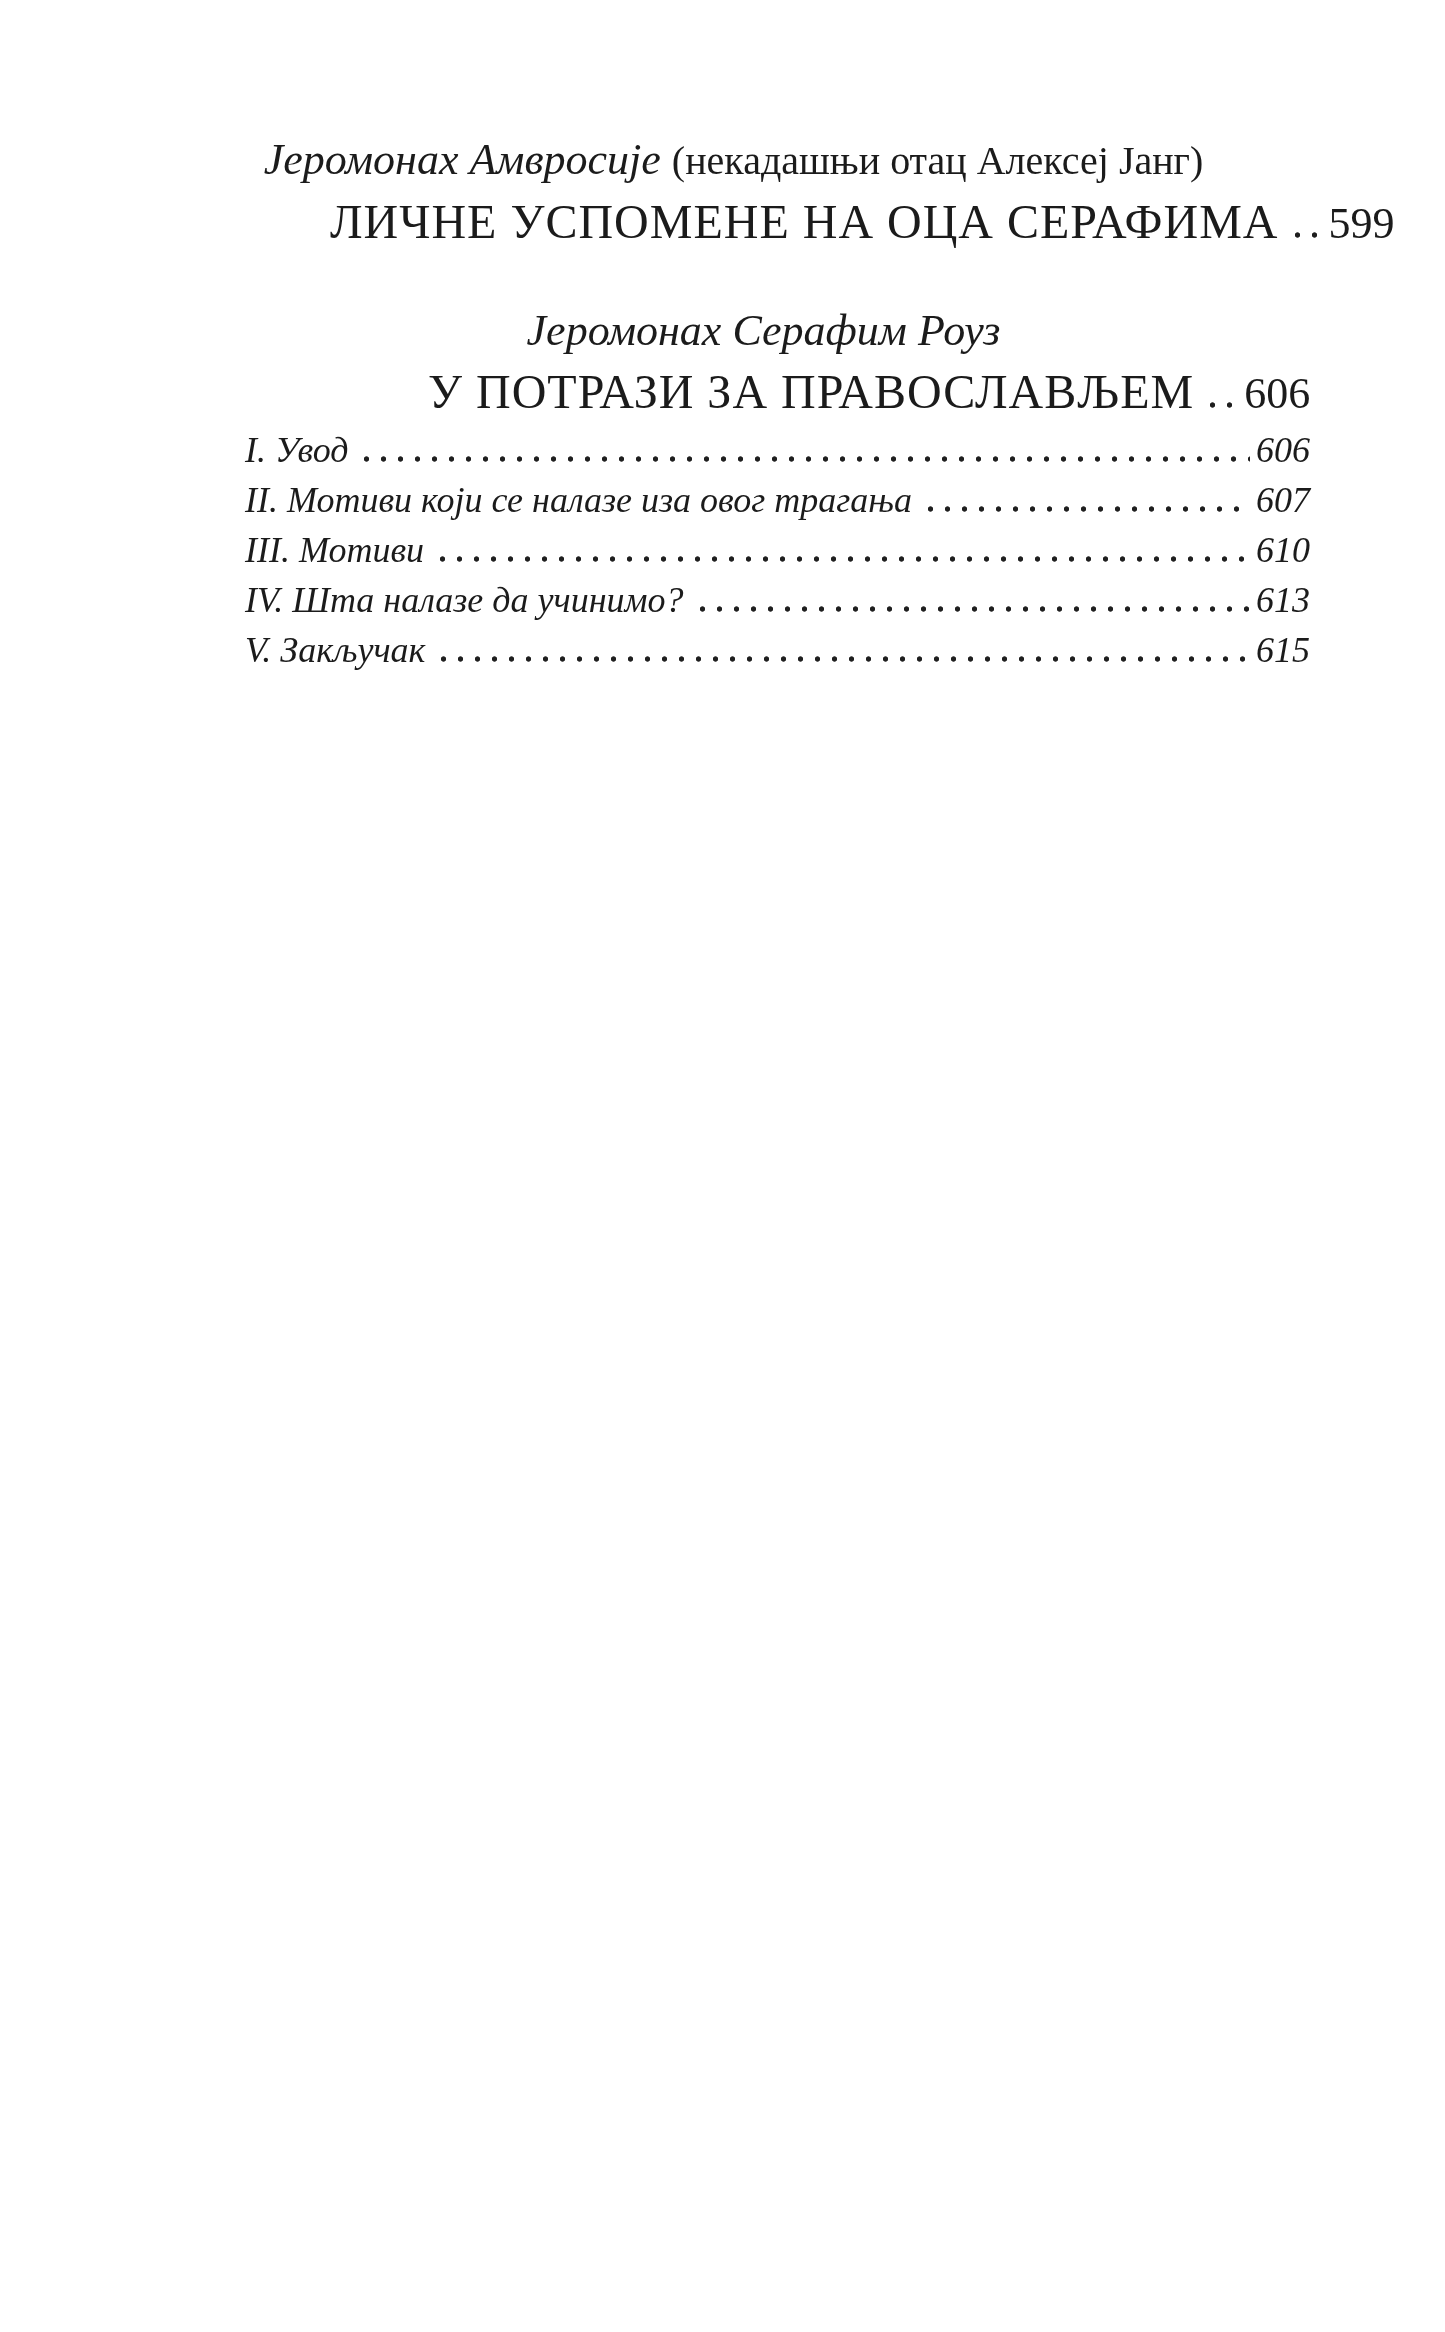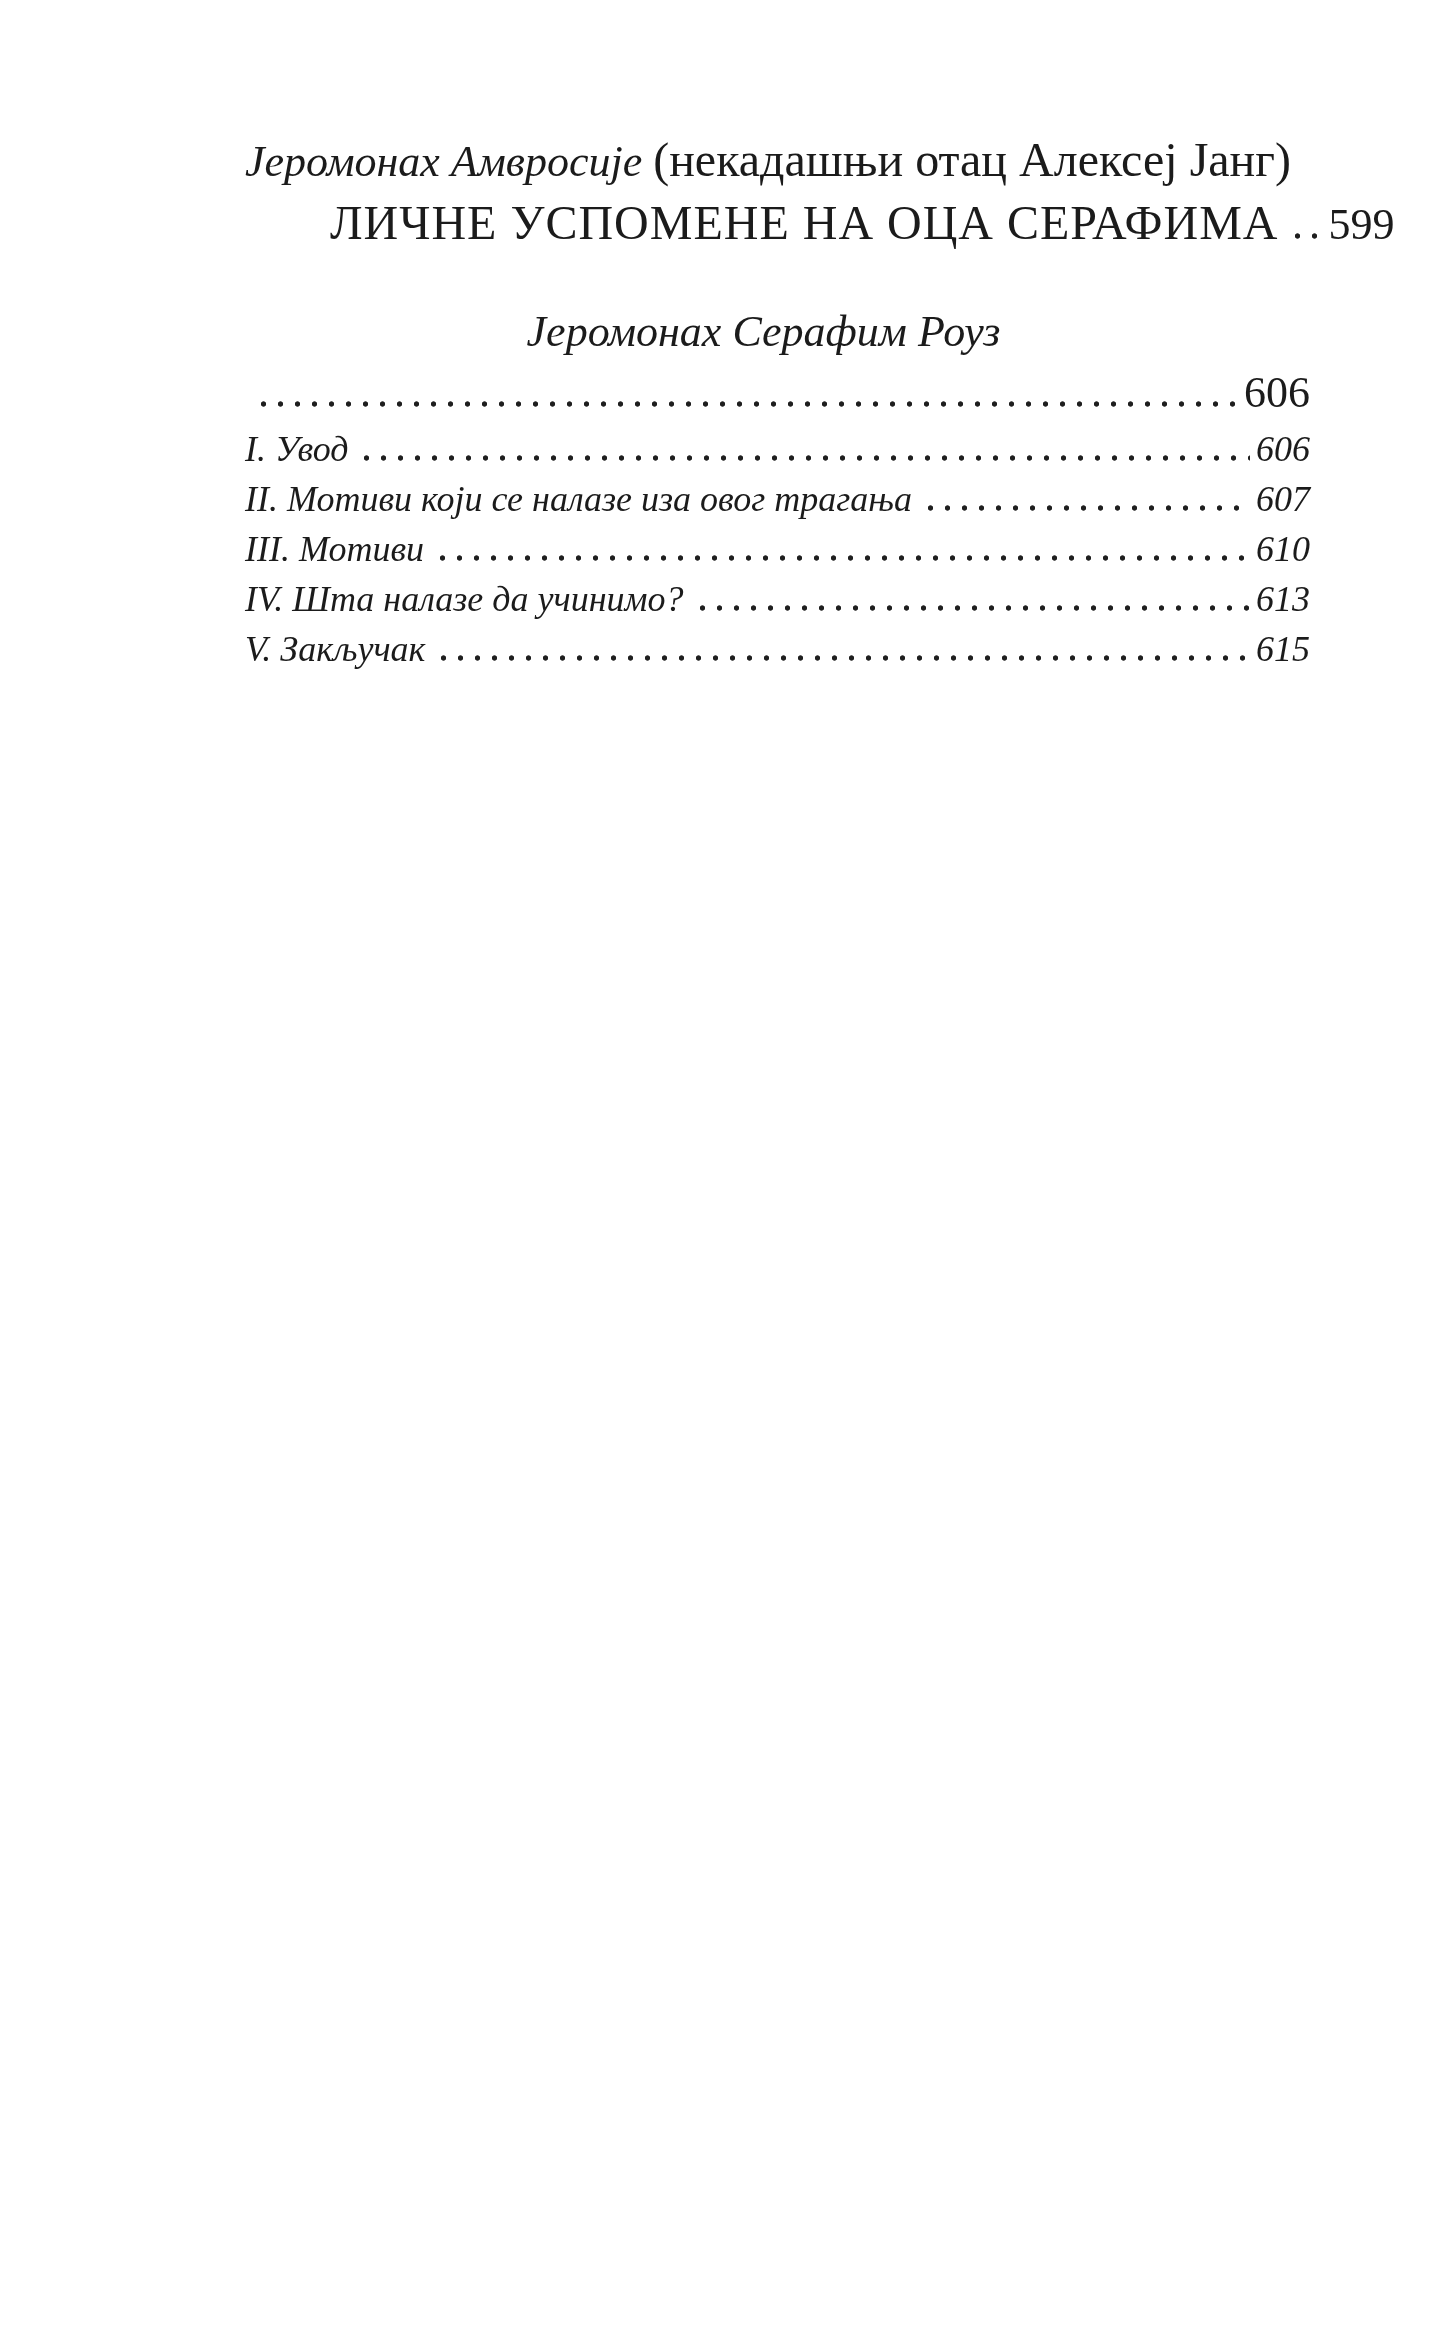"(некадашњи отац Алексеј Јанг)" .author-line .note { font-size: 48px -> 40px }
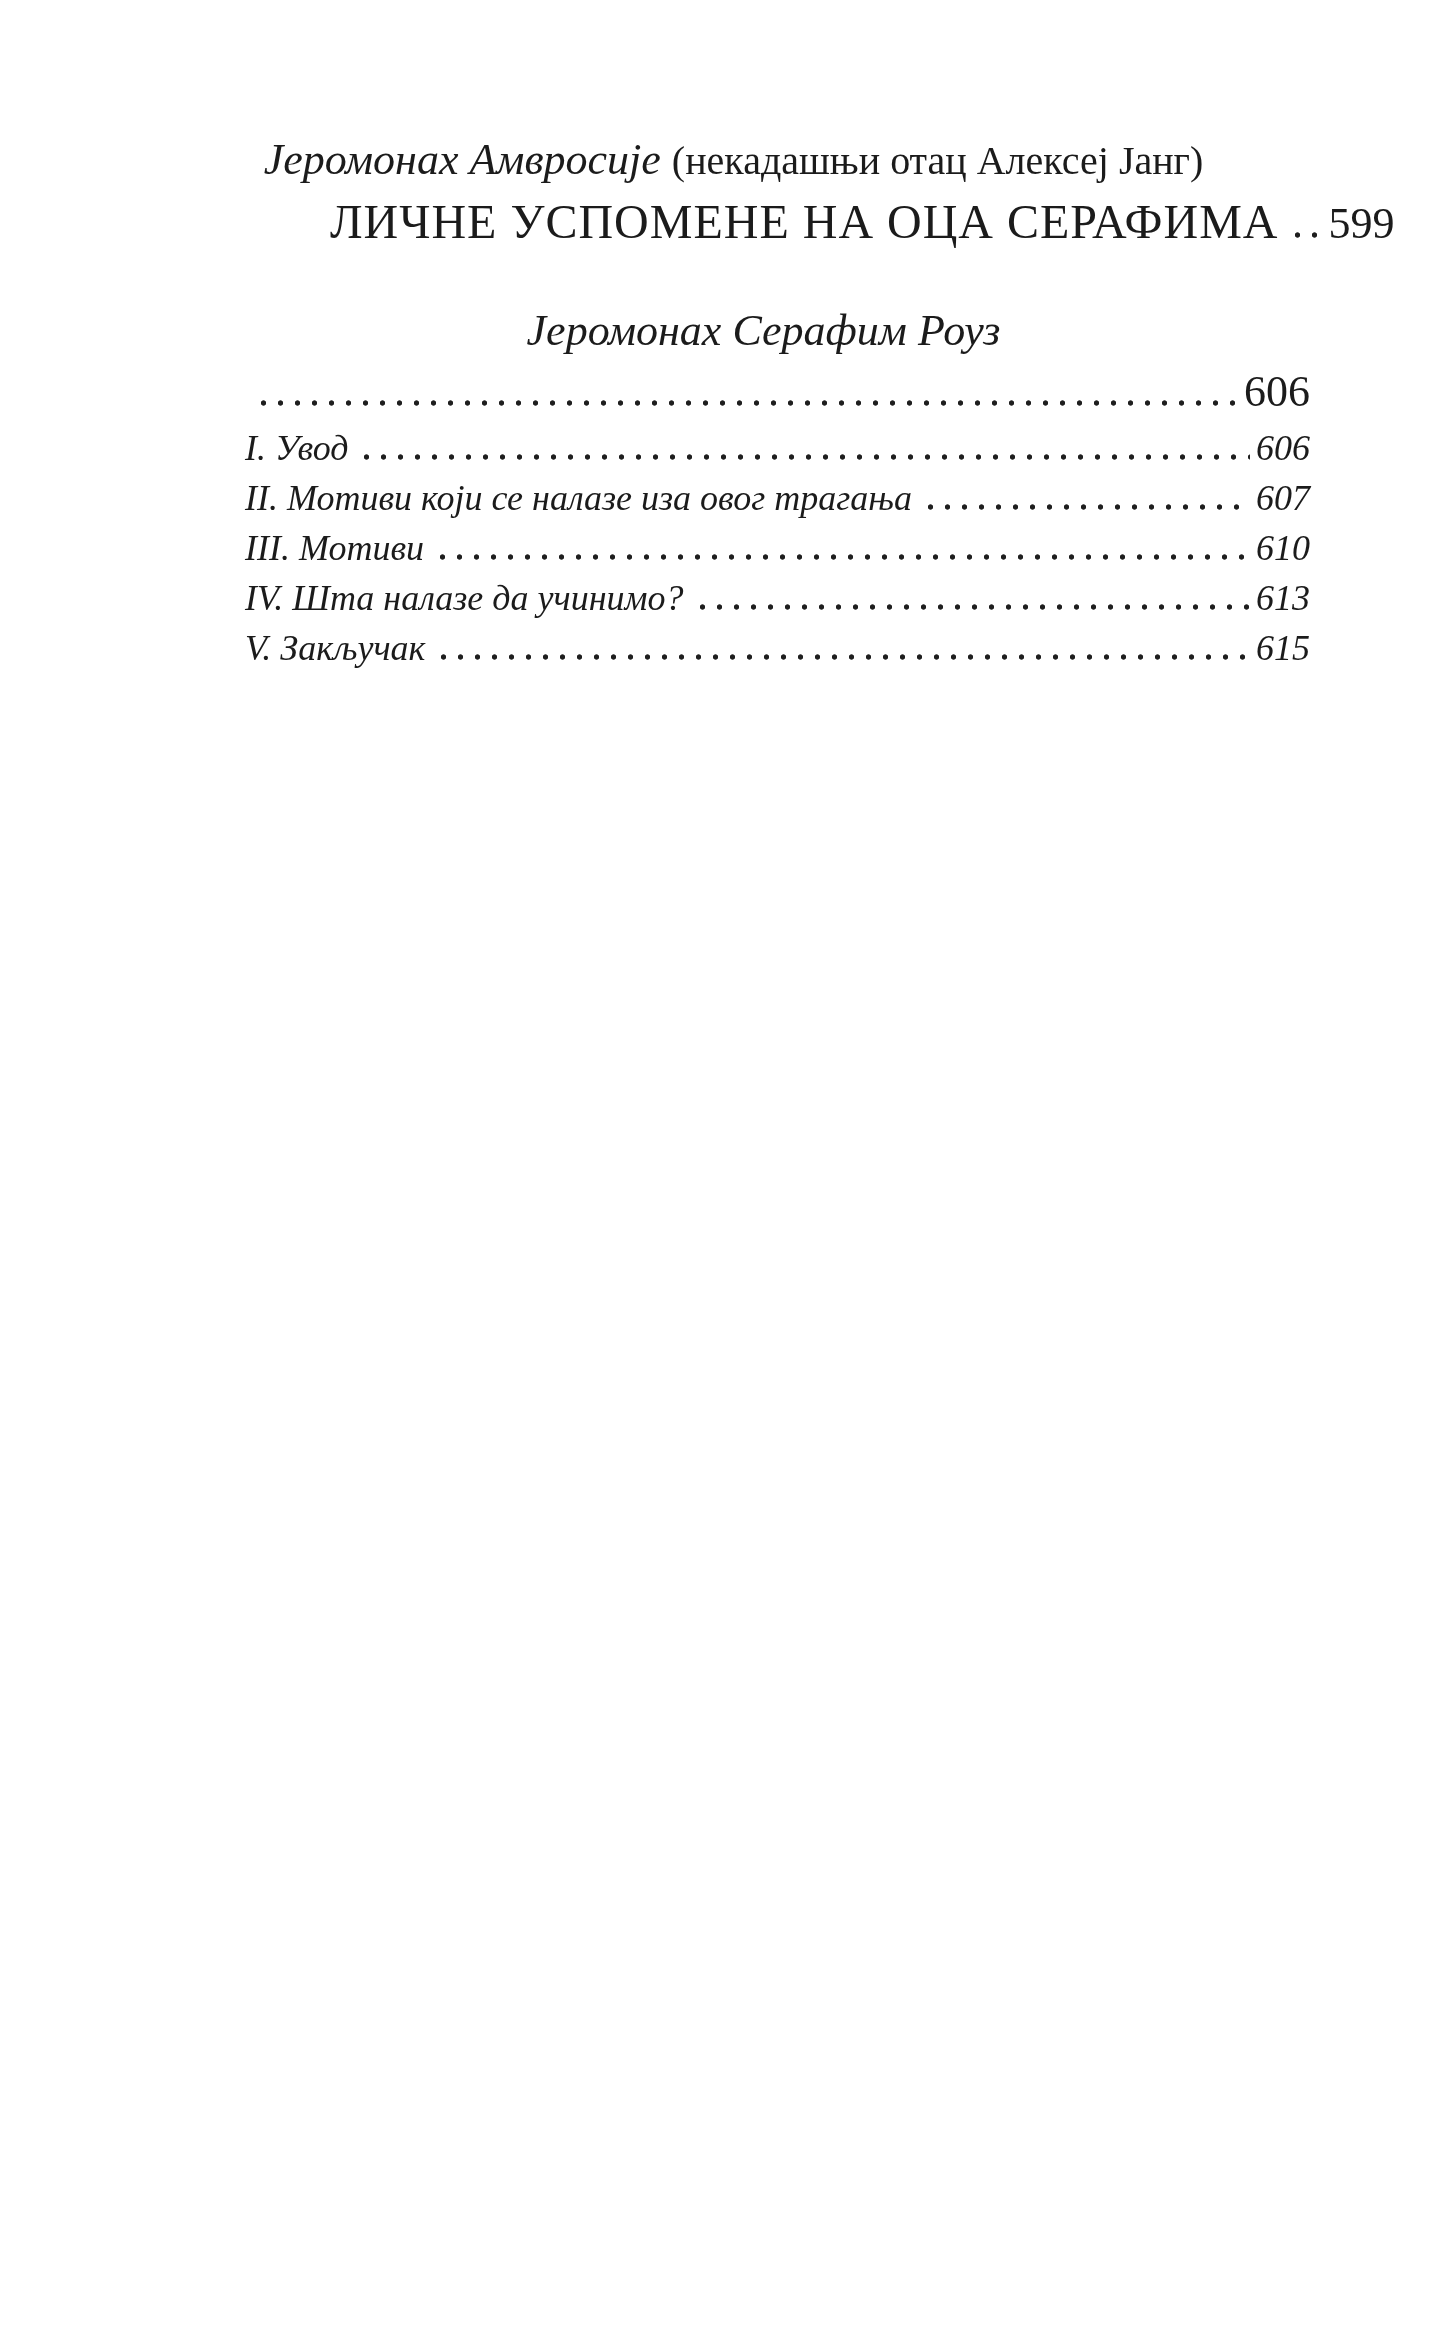"У ПОТРАЗИ ЗА ПРАВОСЛАВЉЕМ" span.title { html: none -> <span>У ПОТРАЗИ ЗА ПРАВОСЛАВЉЕМ</span> }
